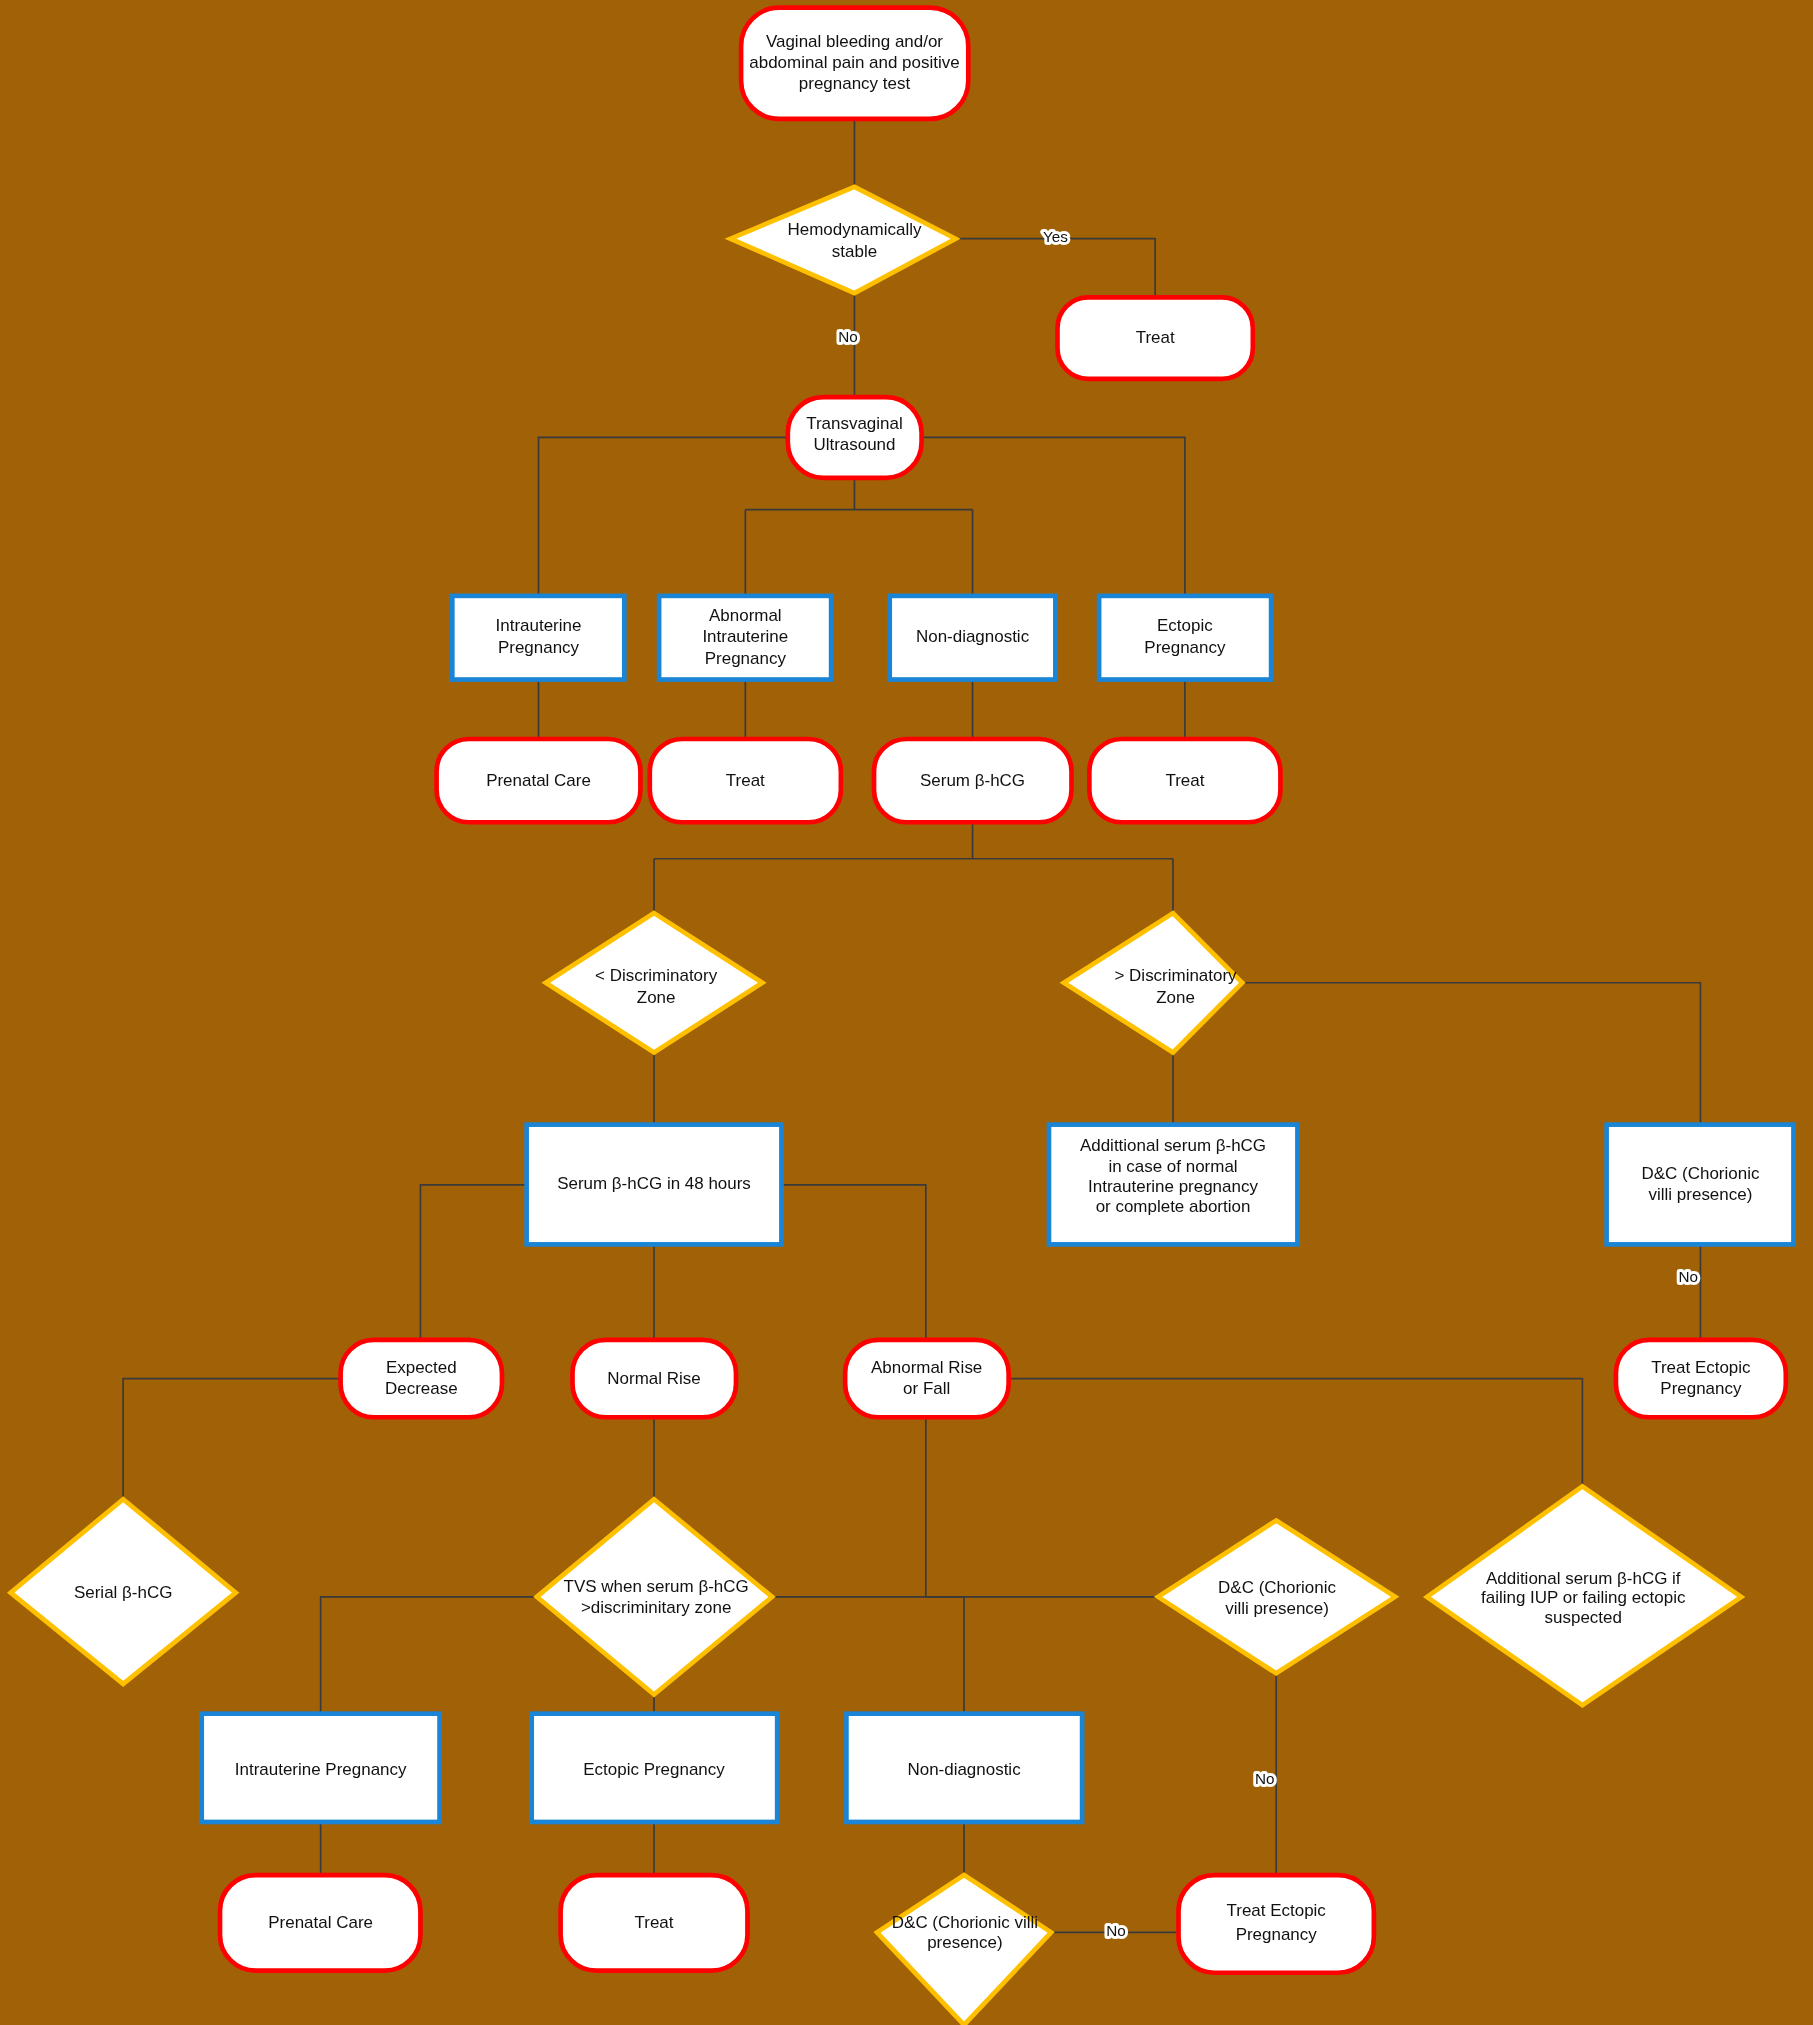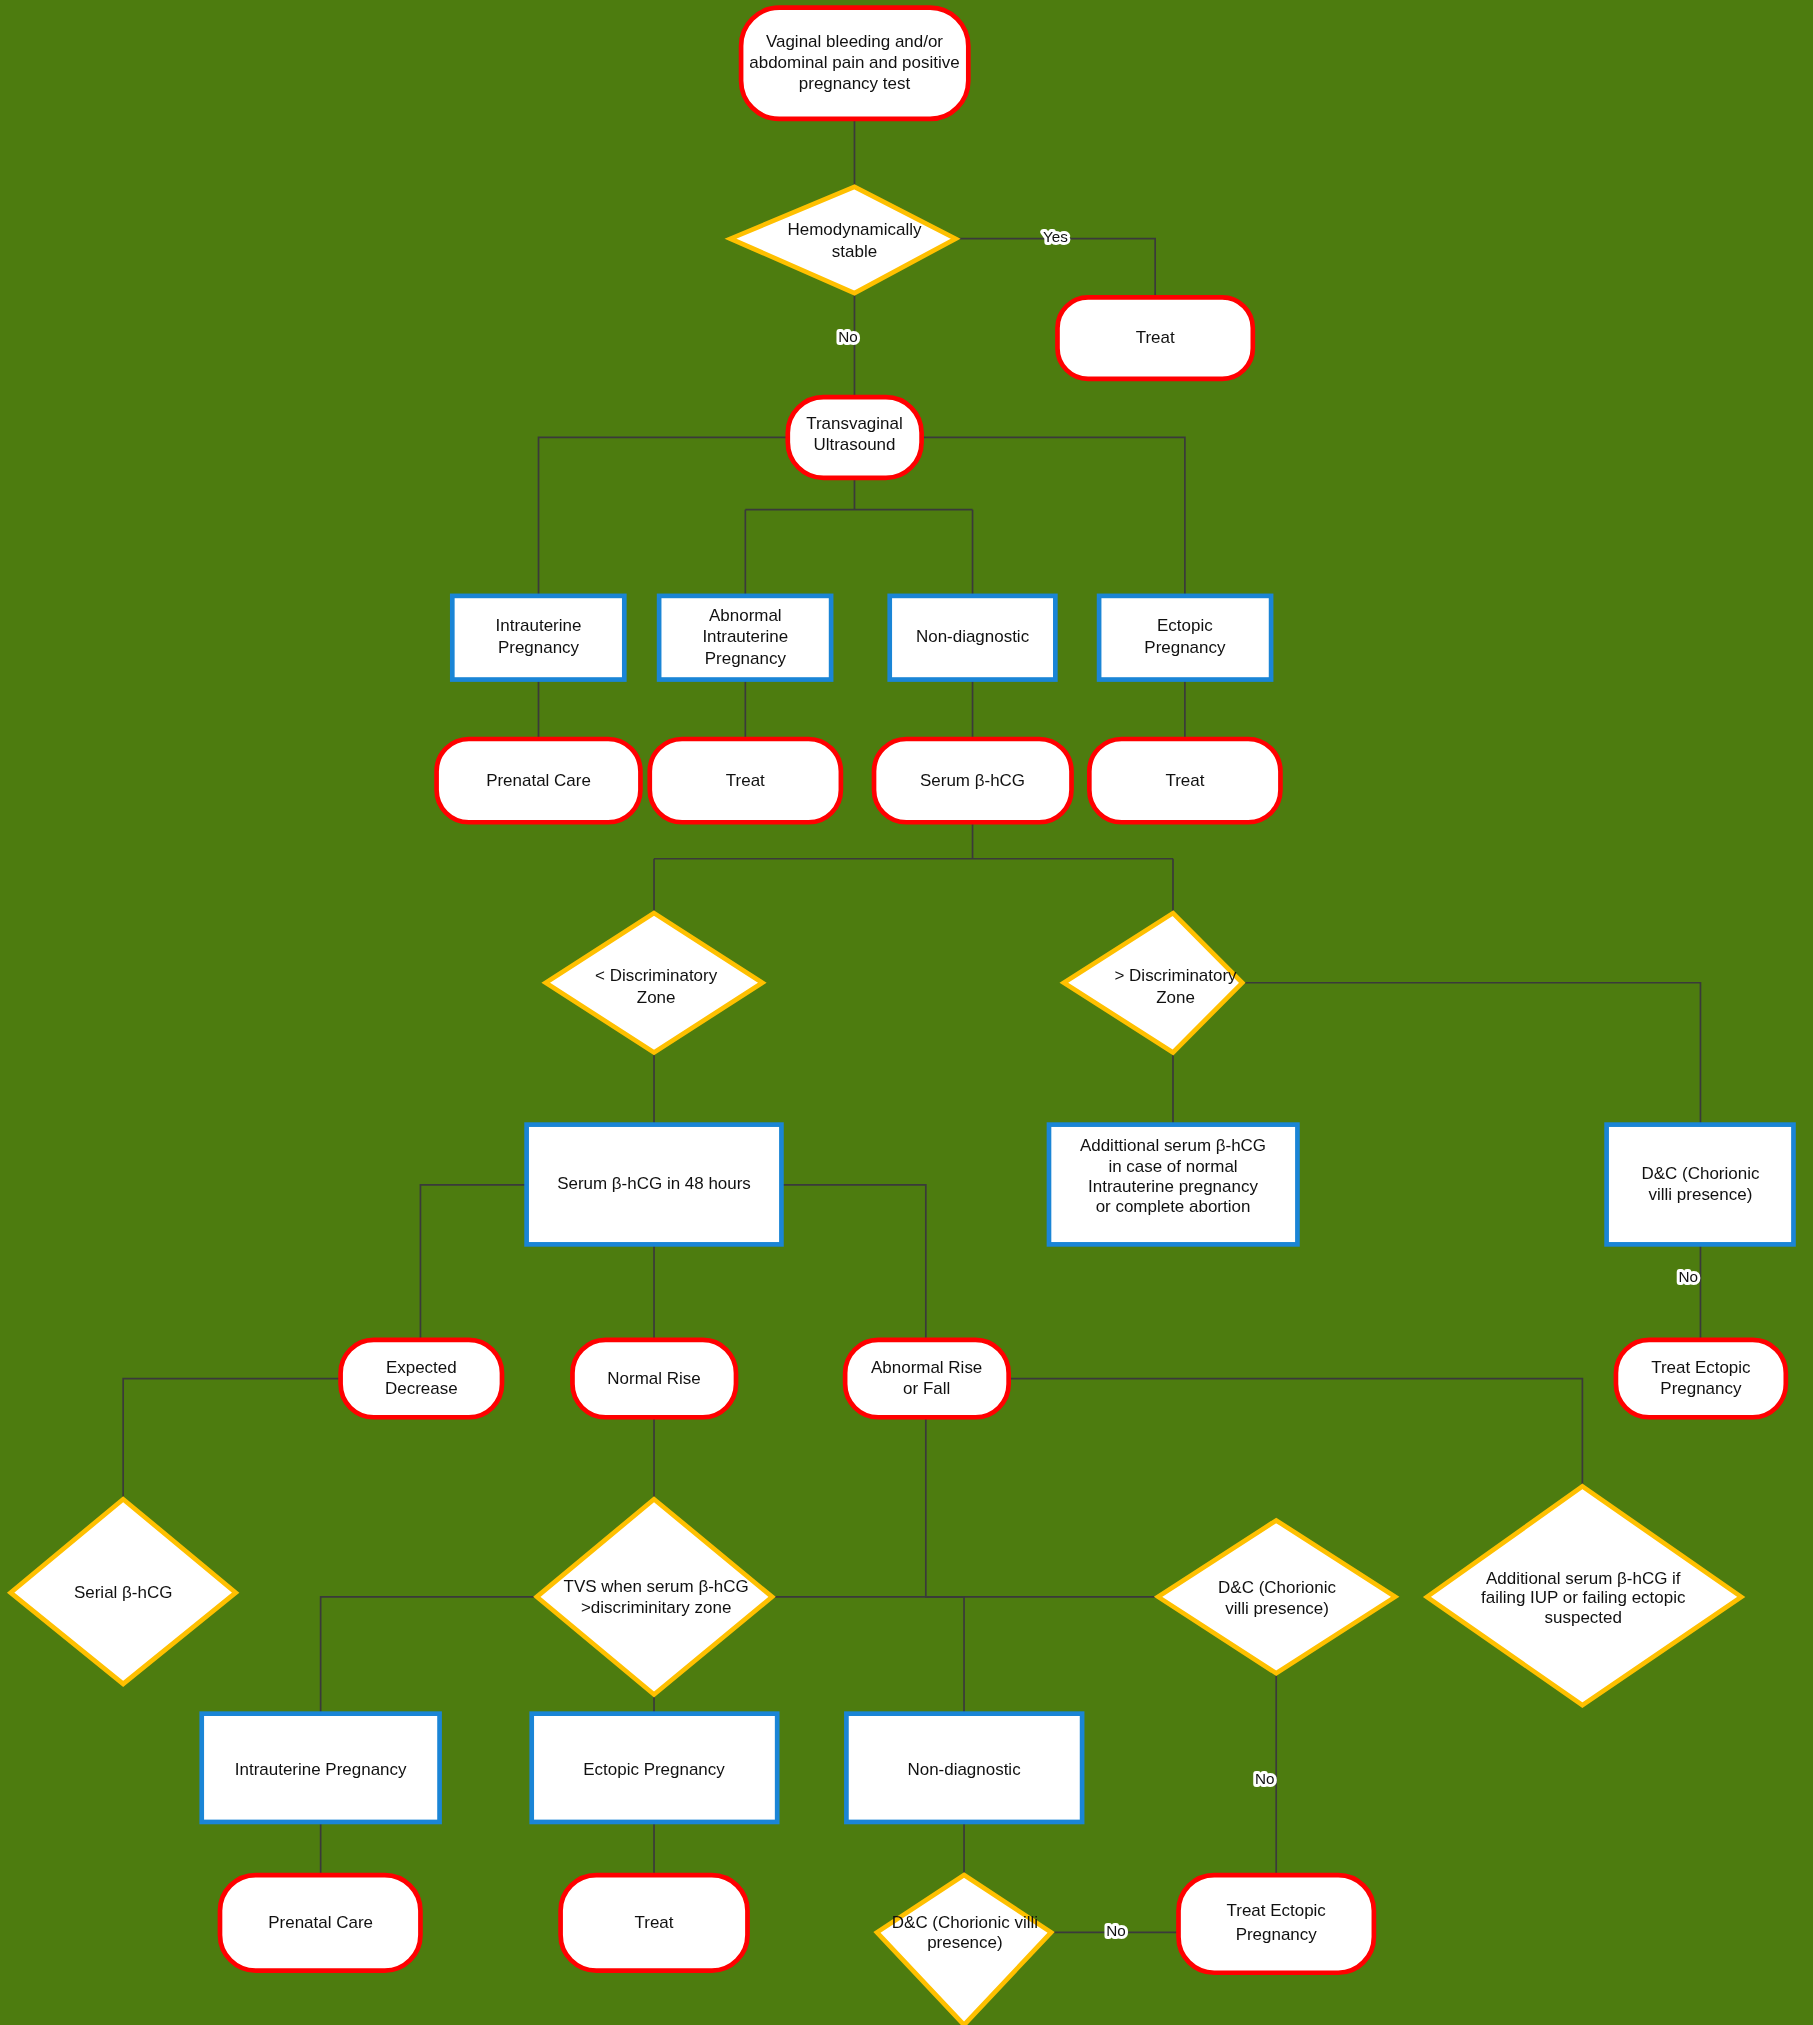"Vaginal bleeding and/or" #flowchart-root { background: #4d7c0f -> #a16207 }
